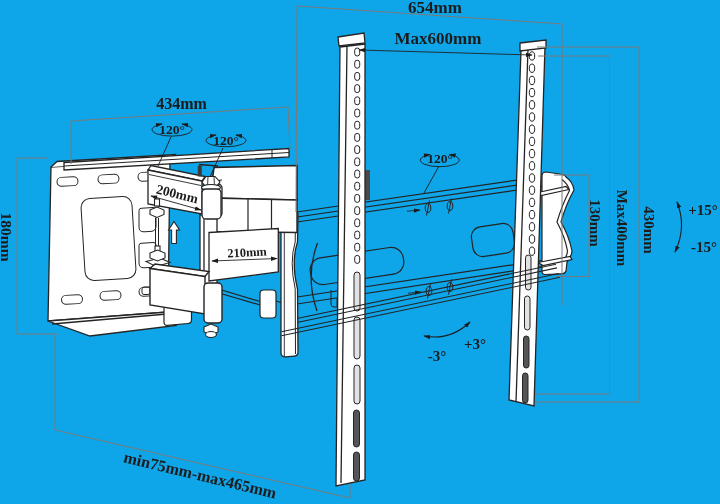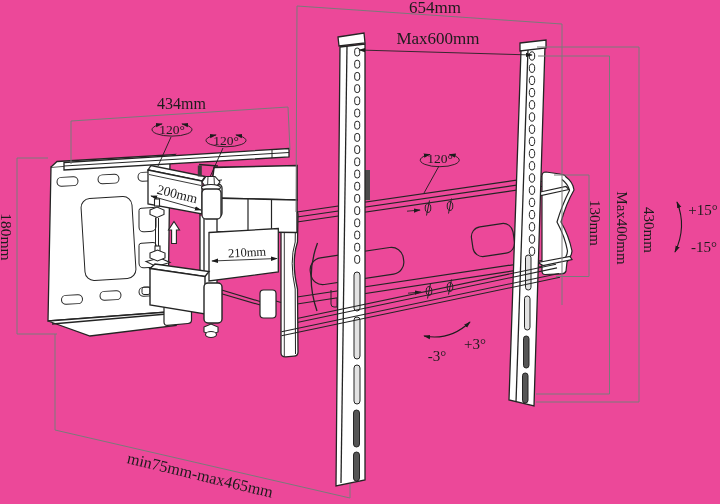"654mm" #page { background: #ec4899 -> #0ea5e9; font-weight: none -> bold }
